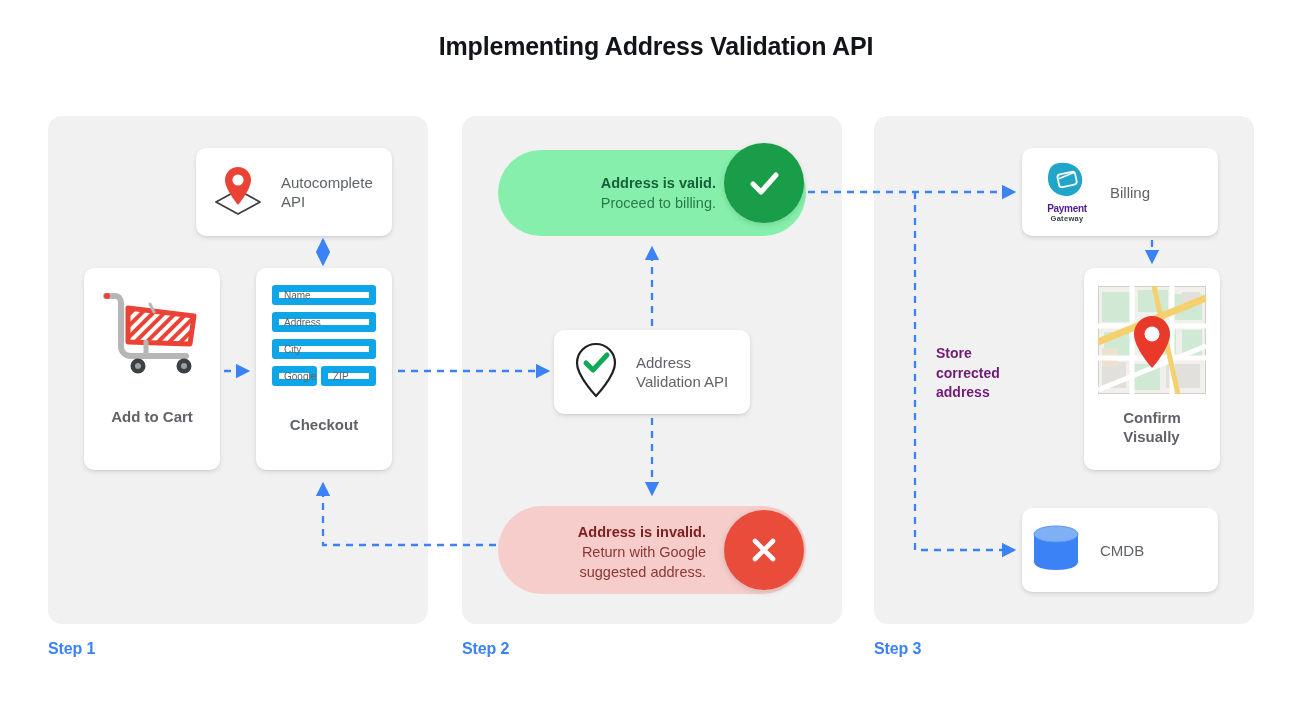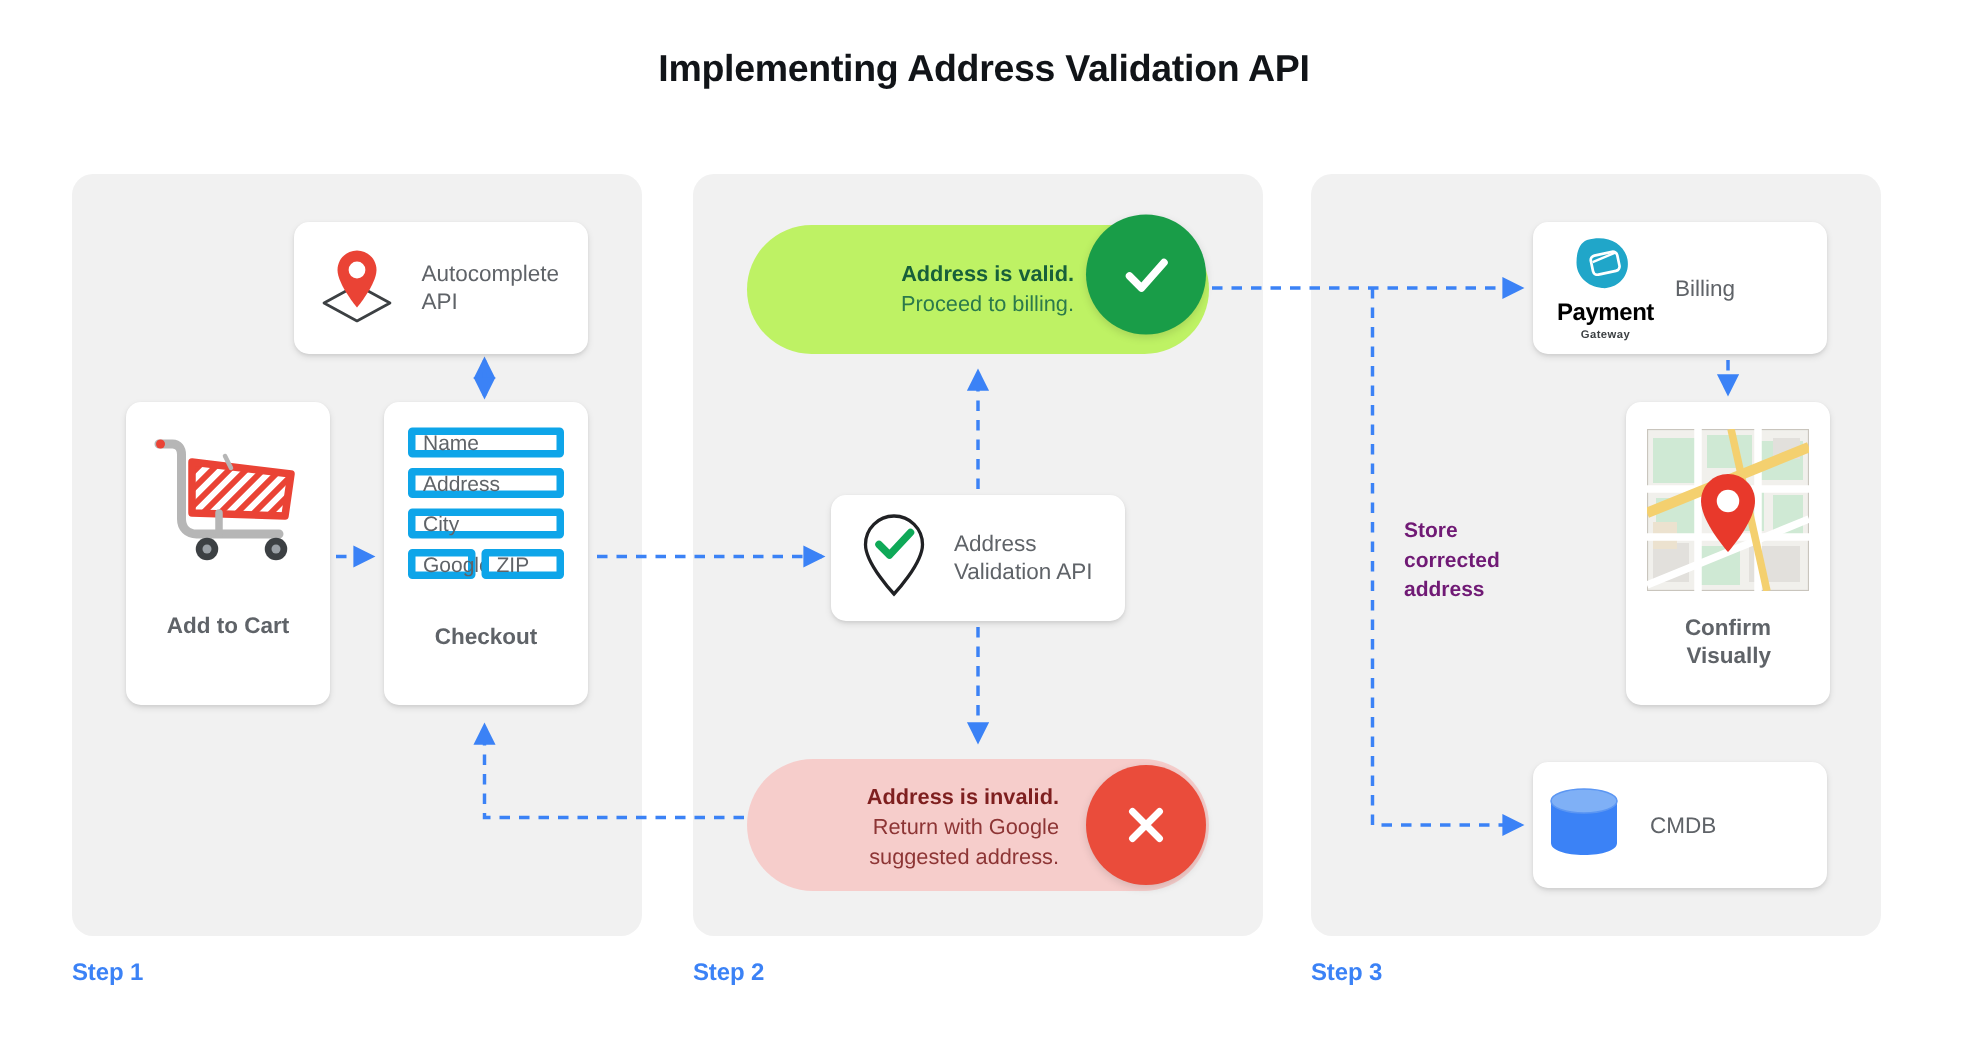"Address is valid." #pill-valid { background: #bef264 -> #86efac }
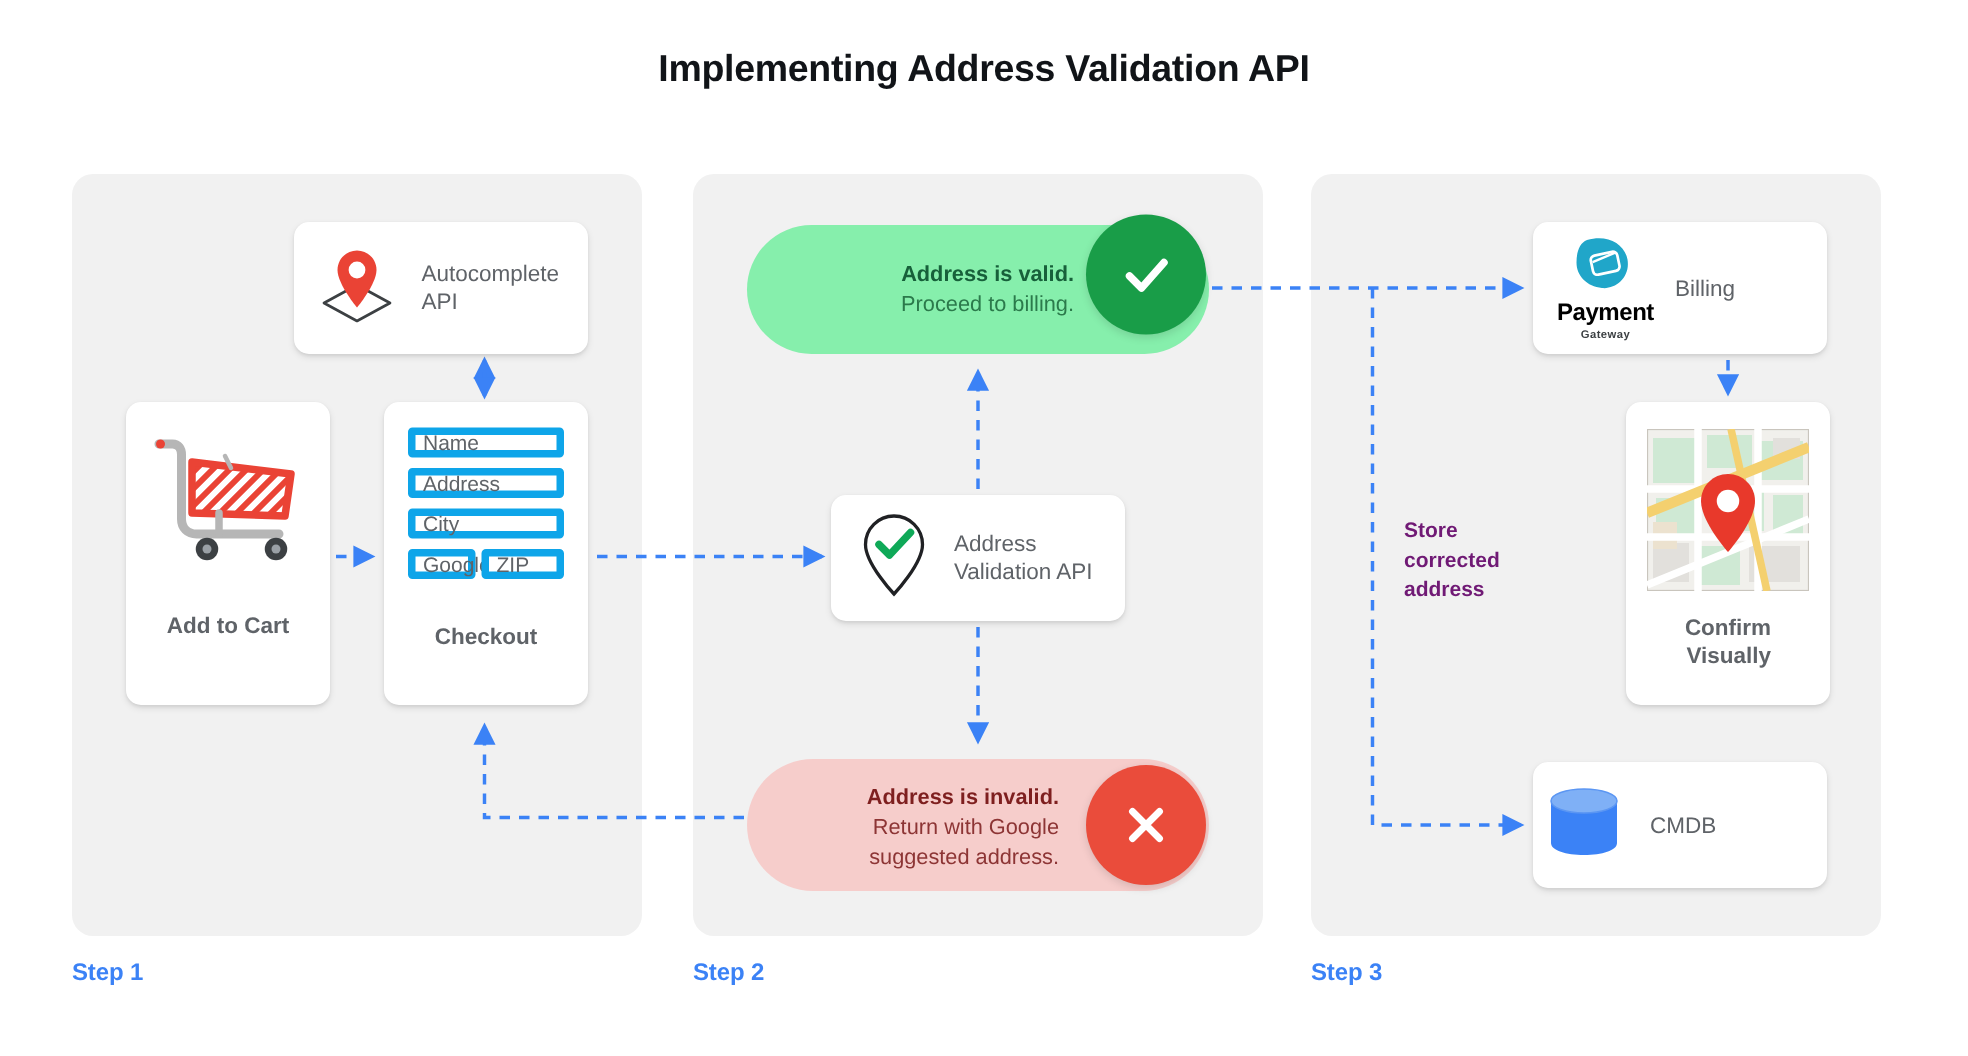"Payment" div { color: #000000 -> #4c1d95; font-size: 16px -> 10px }
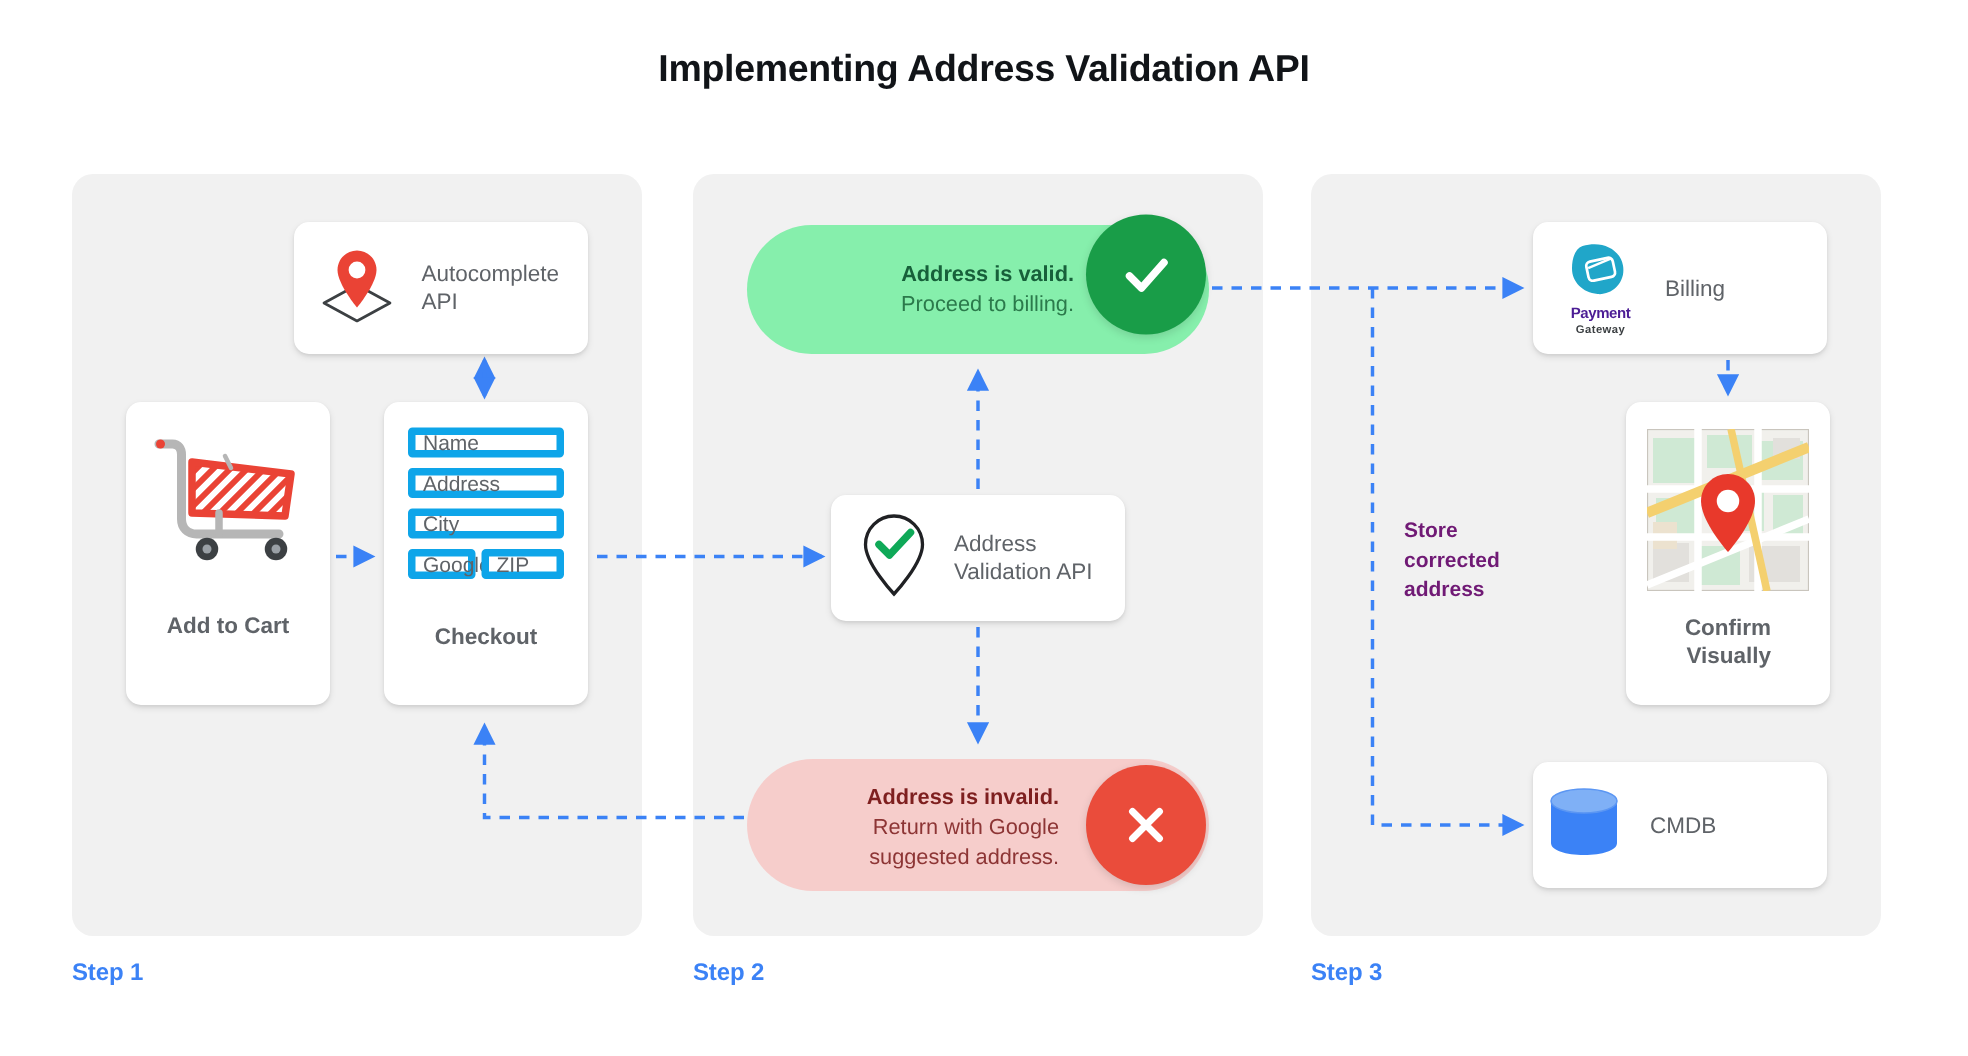"Name" .field { border: 5px solid #0ea5e9 -> 7px solid #0ea5e9; font-size: 14px -> 10px }
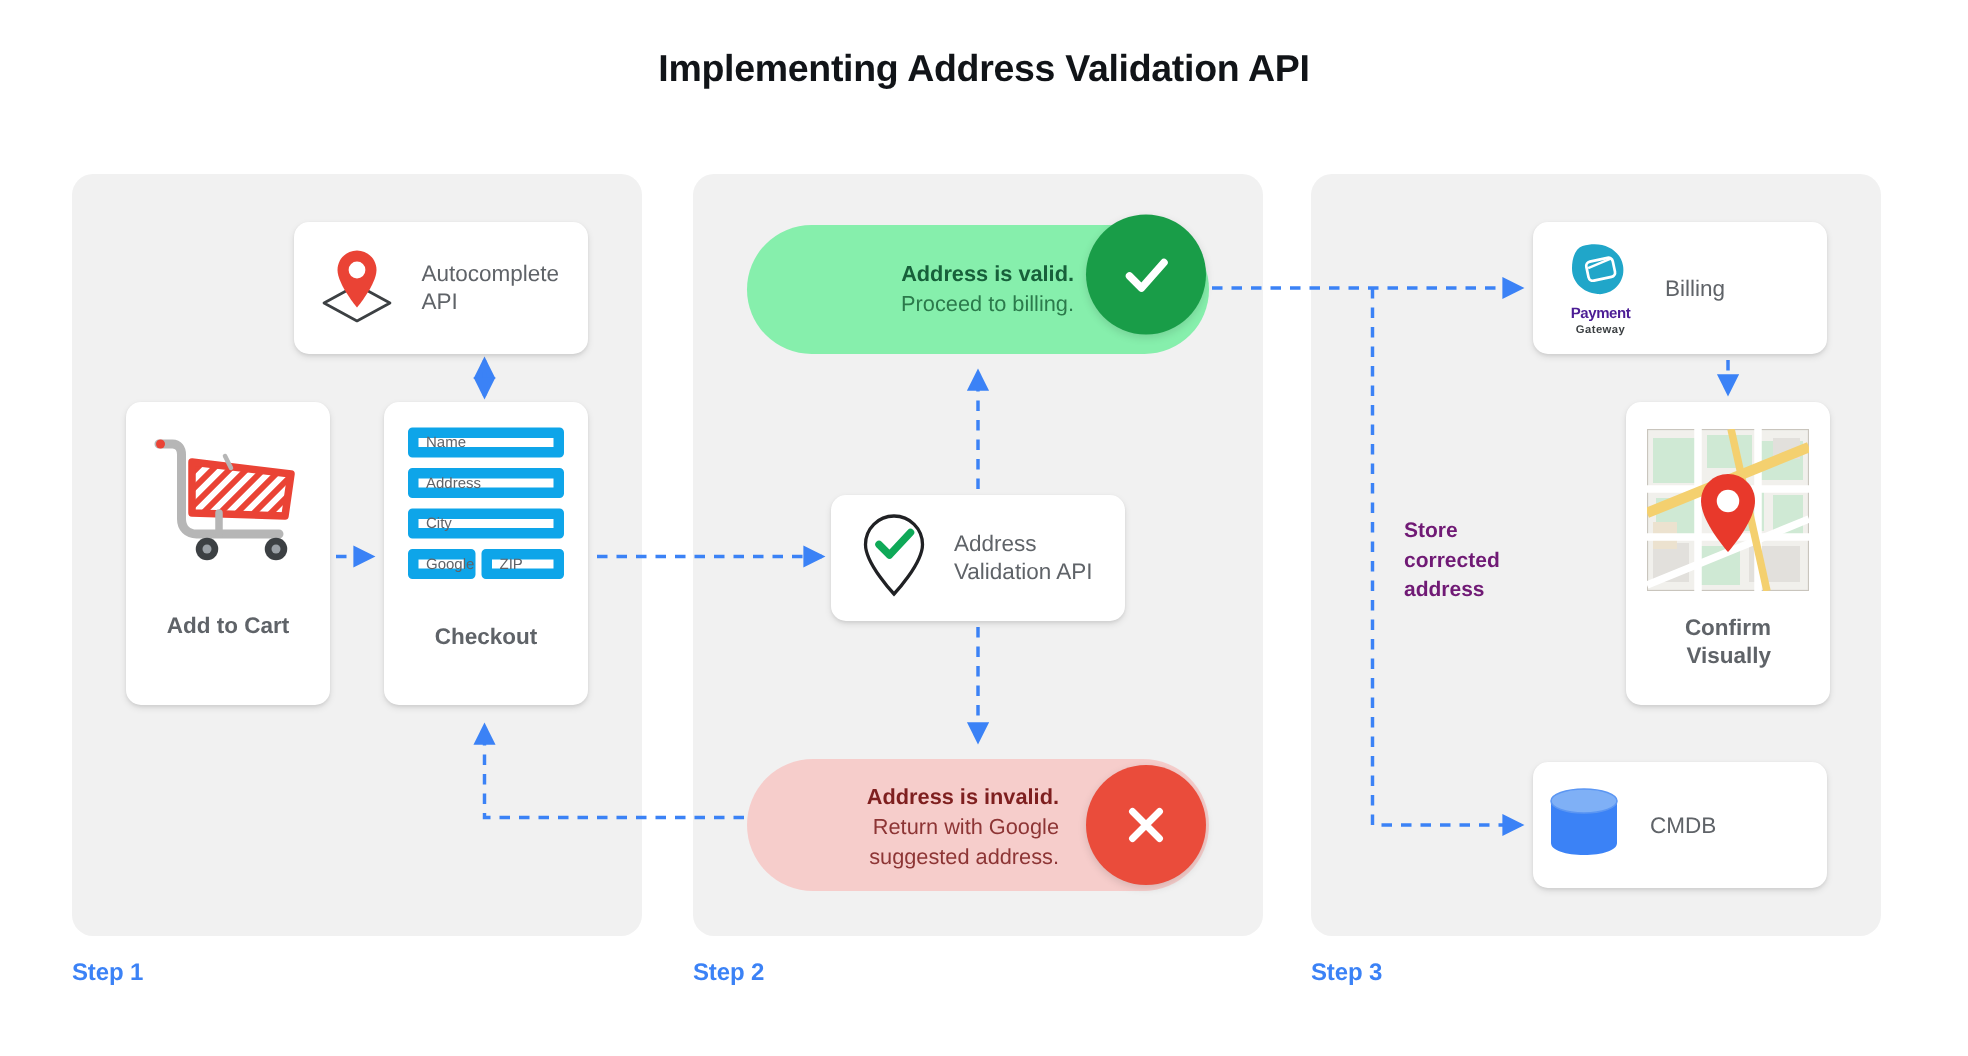"Confirm" #card-map .big-label { text-align: right -> left }
